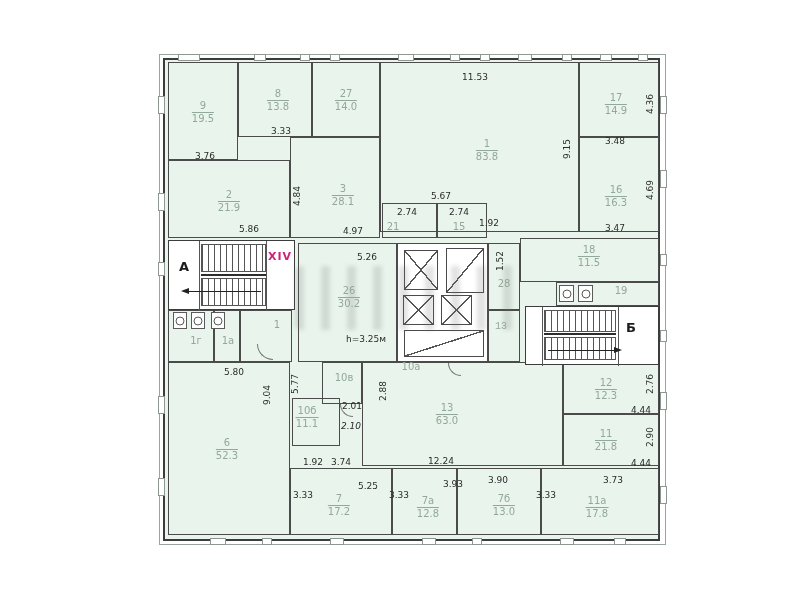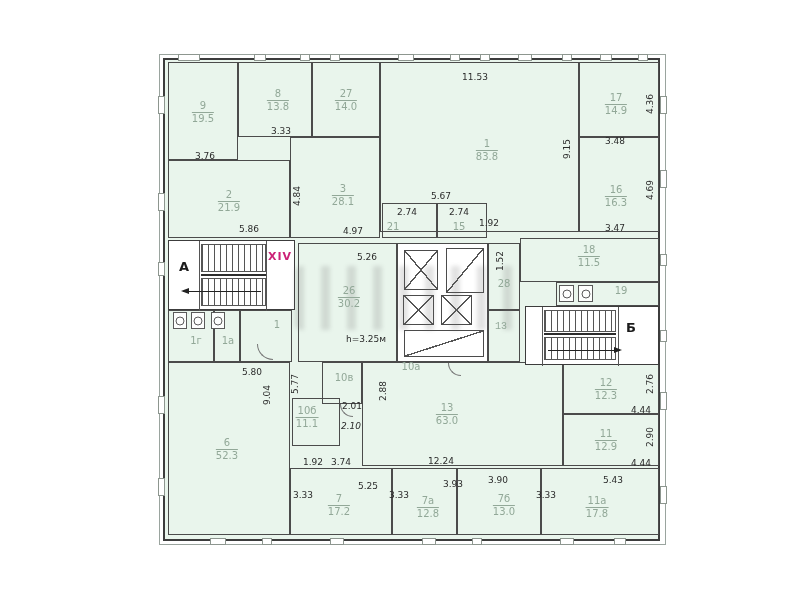"5.80" div.dim { left: 252px -> 234px }
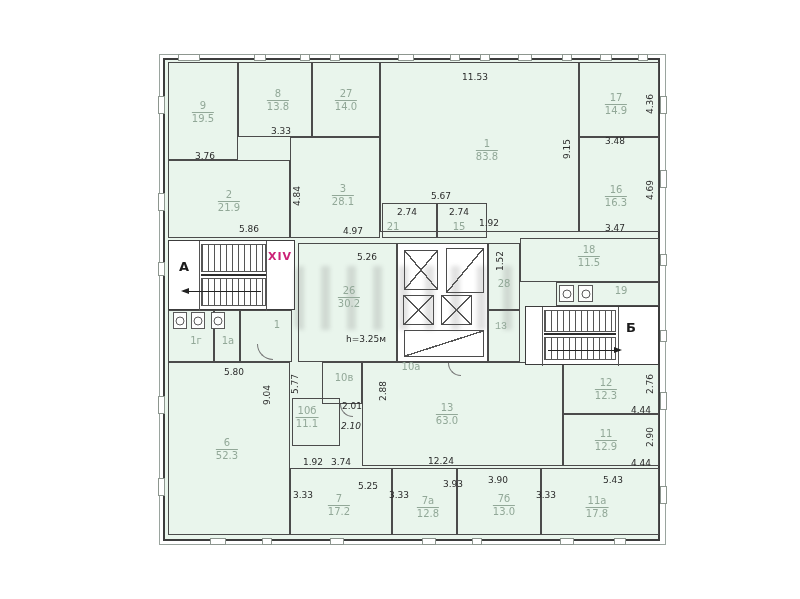"12.9" span.area { text: 12.9 -> 21.8 }
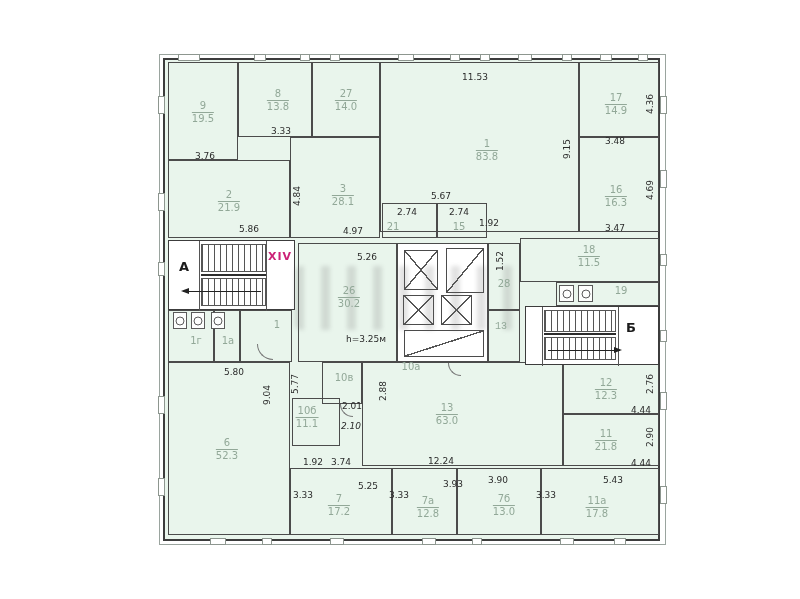"5.43" div.dim { text: 5.43 -> 3.73 }
